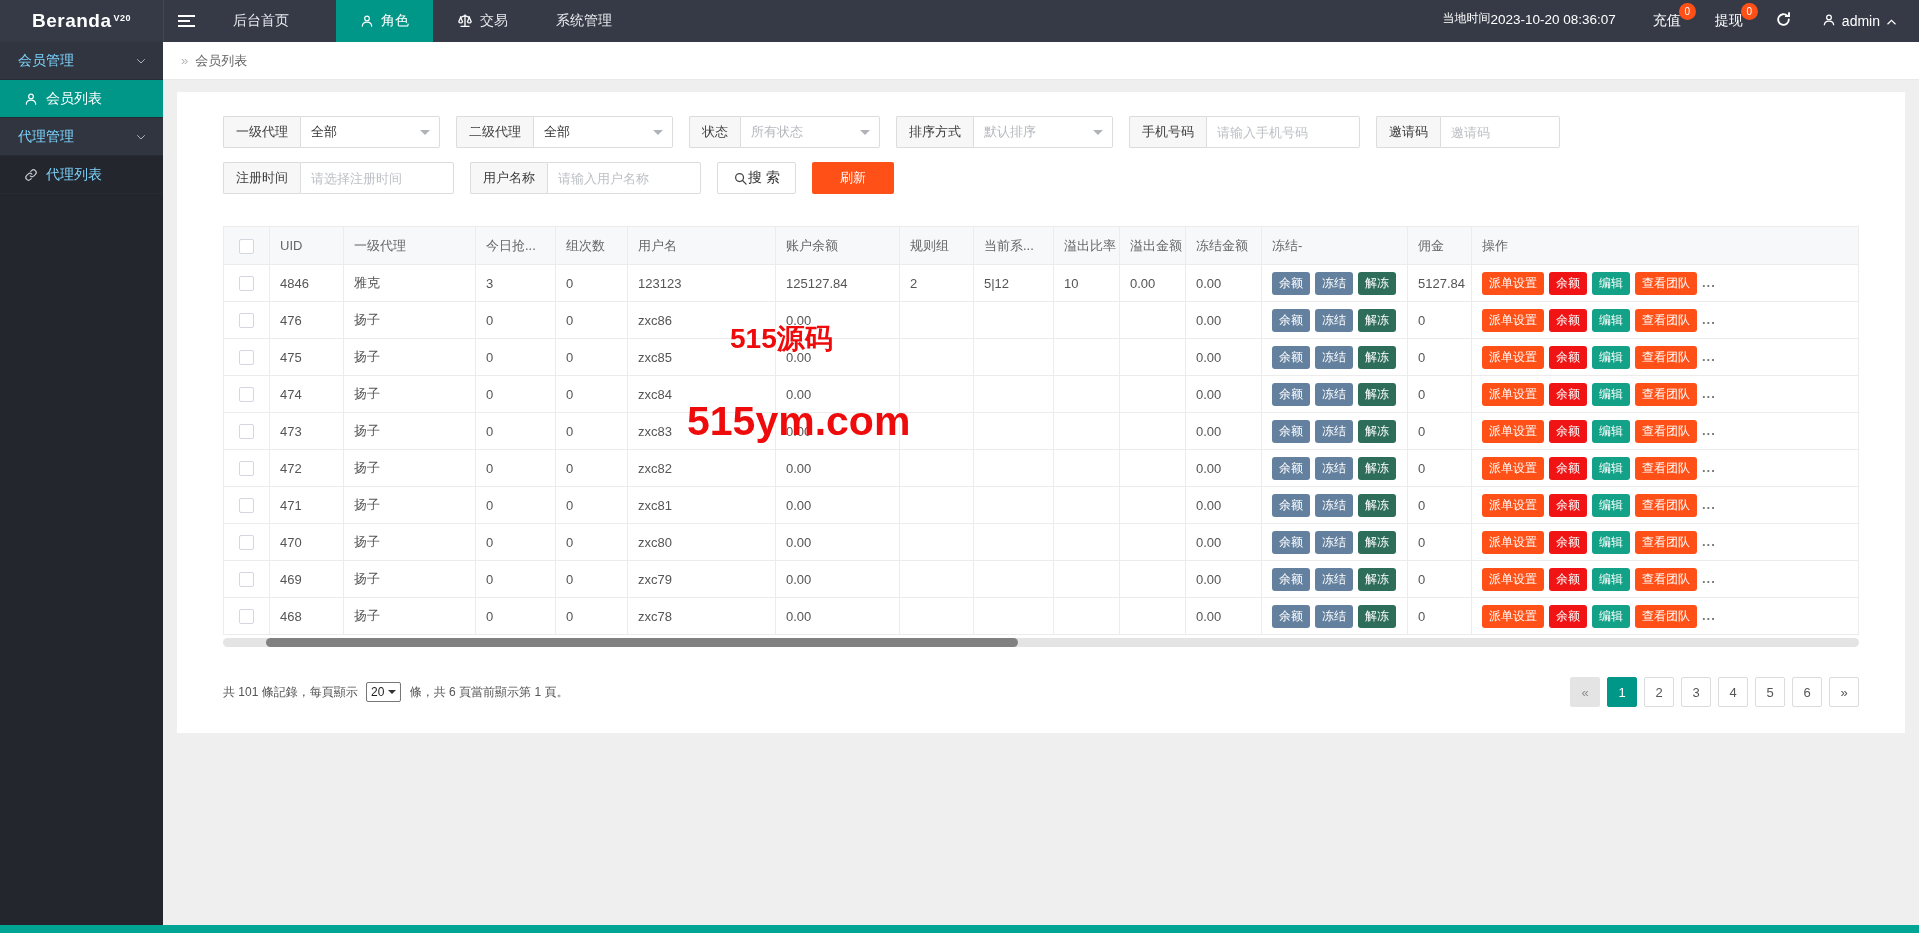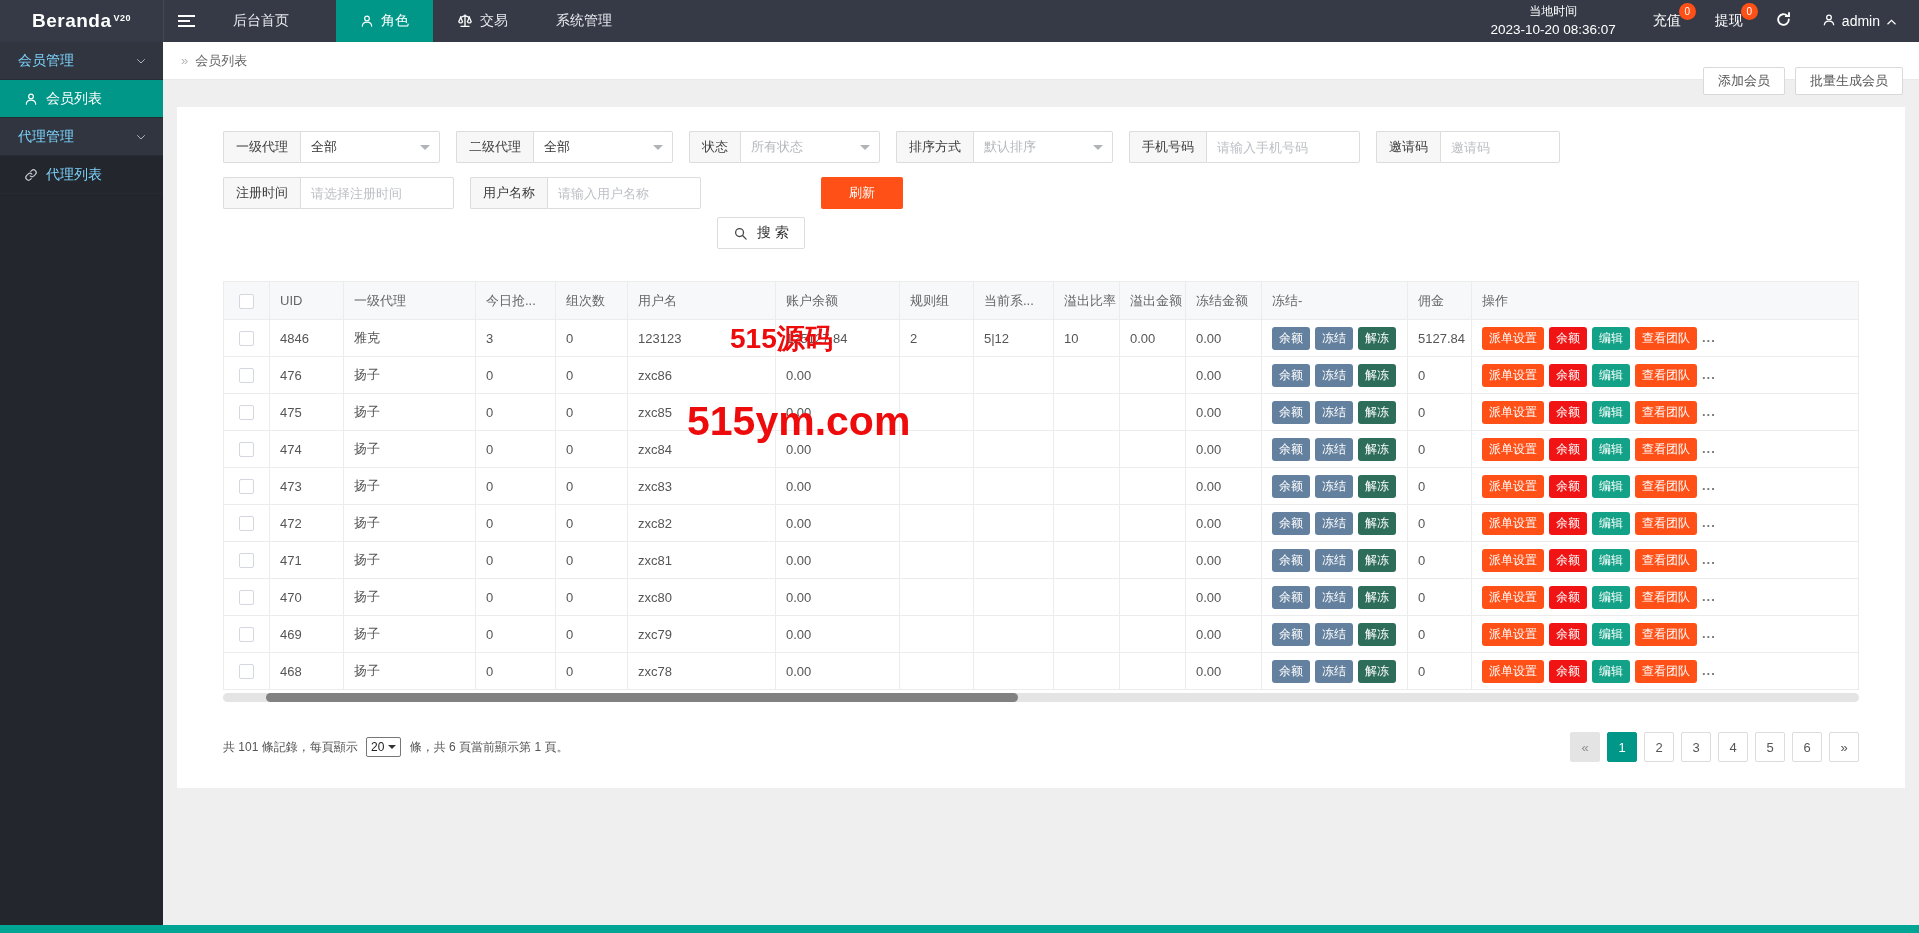"当地时间" .time-block { flex-direction: column -> row }
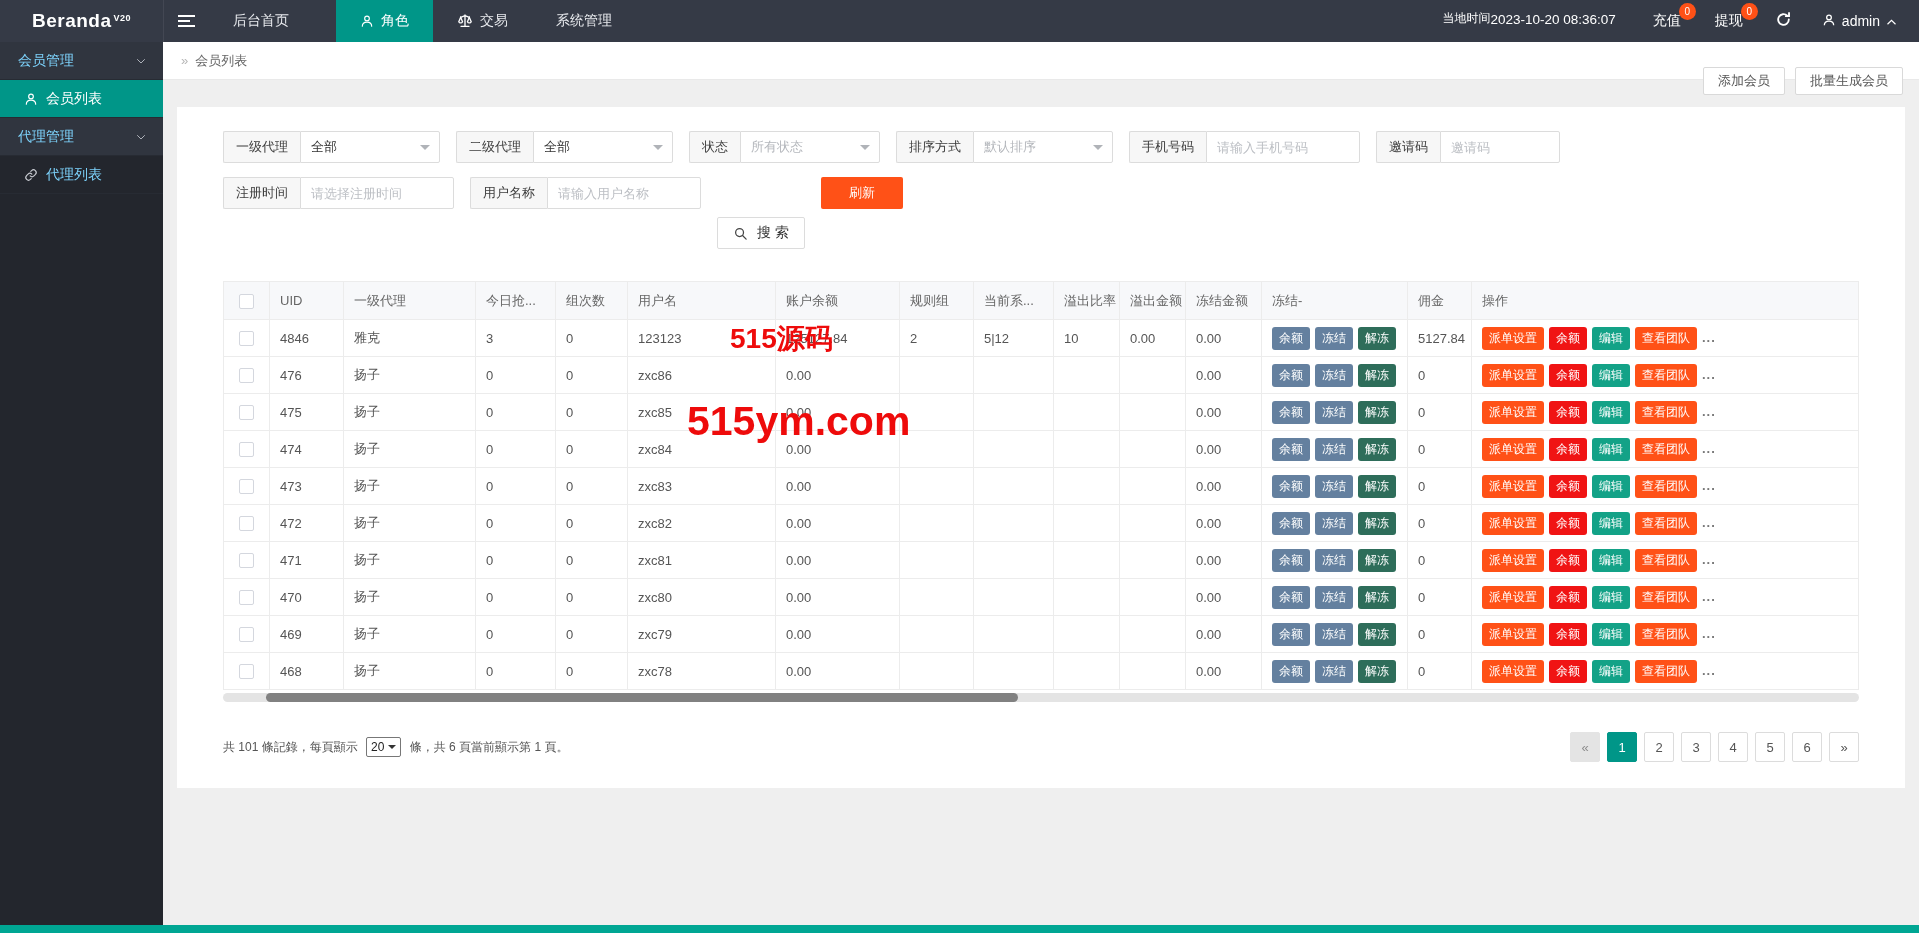"添加会员" div.actions { html: <div> <button>添加会员</button> <button>批量生成会员</button> </div> -> none }
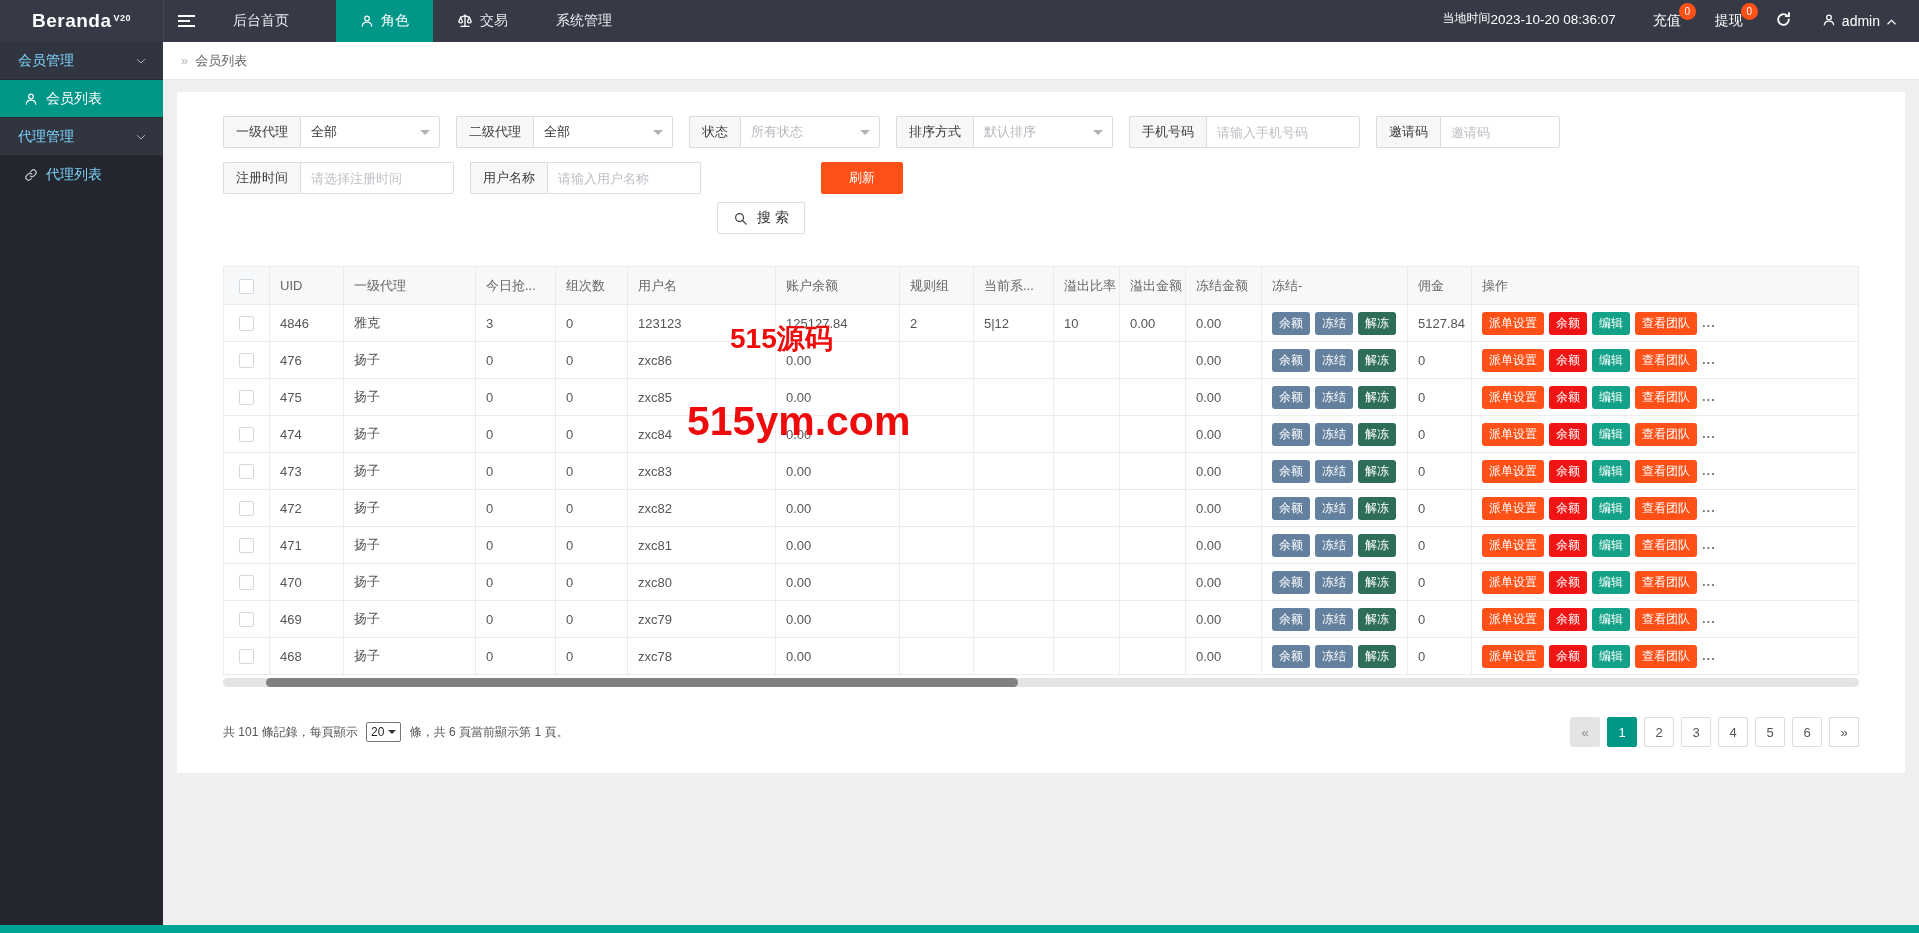"搜 索" .btn-search { gap: 9px -> none; margin-top: 40px -> none }
